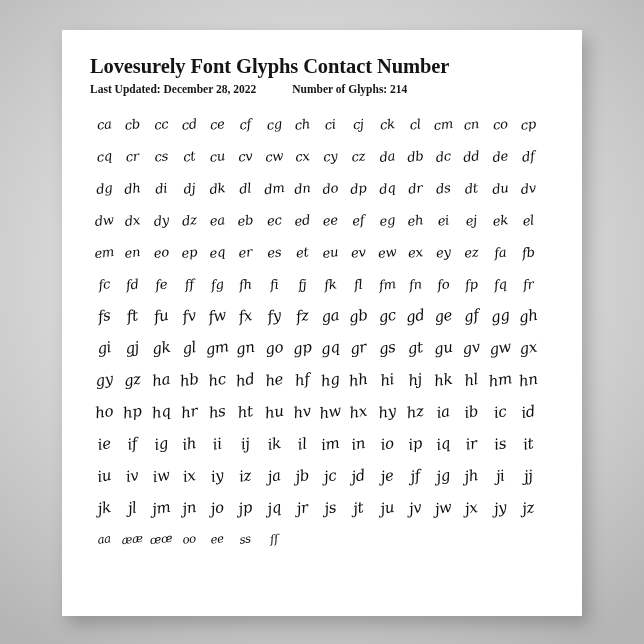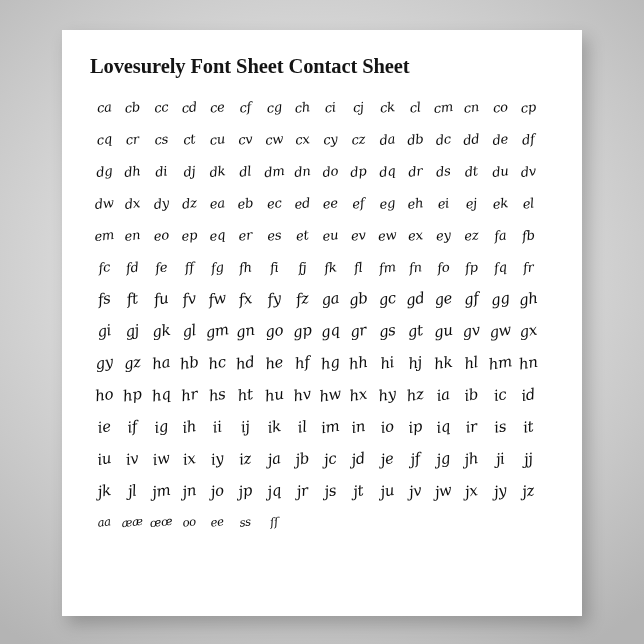"Lovesurely Font Sheet Contact Sheet" div { text: Sheet Contact Sheet -> Glyphs Contact Number }
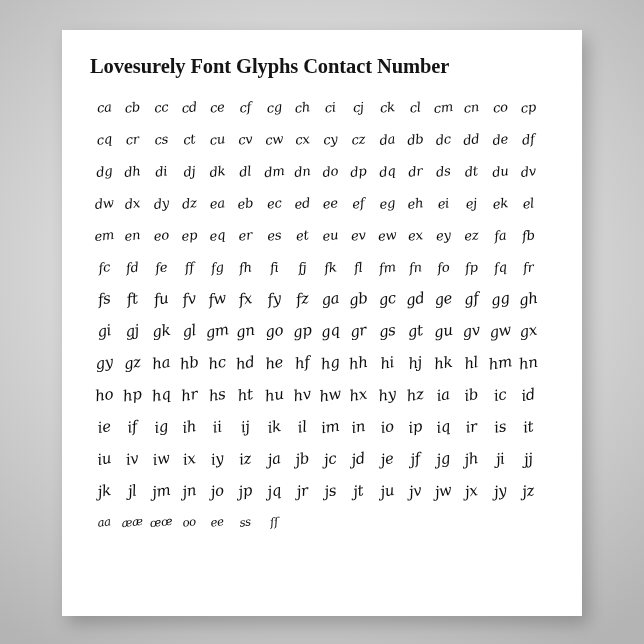"Last Updated: December 28, 2022" div { html: none -> <div> <span>Last Updated: December 28, 2022</span> <span>Number of Glyphs: 214</span> </div> }
